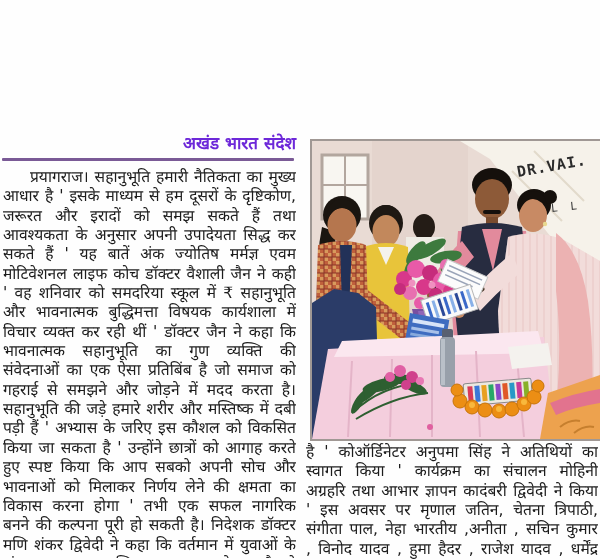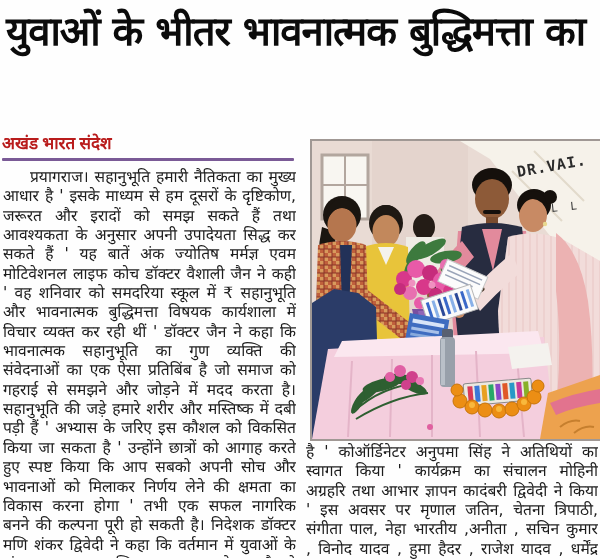"युवाओं के भीतर भावनात्मक बुद्धिमत्ता" span.fitline { html: <span>युवाओं के भीतर भावनात्मक बुद्धिमत्ता का</span> -> none }
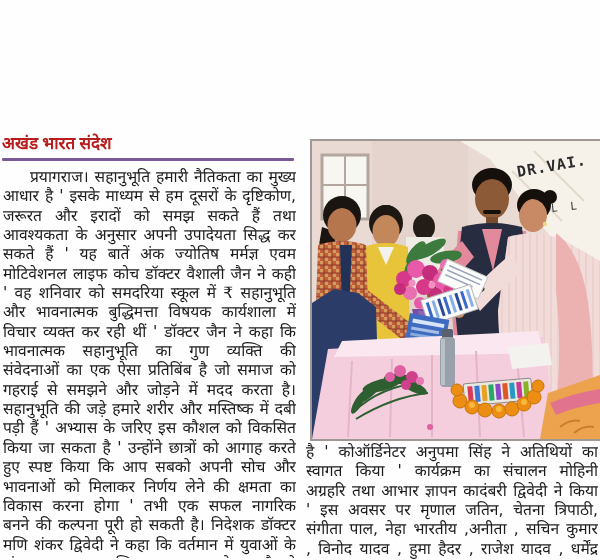"अखंड भारत संदेश" .byline { color: #b91c1c -> #6d28d9; font-family: Liberation Serif, serif -> none; text-align: left -> right }
